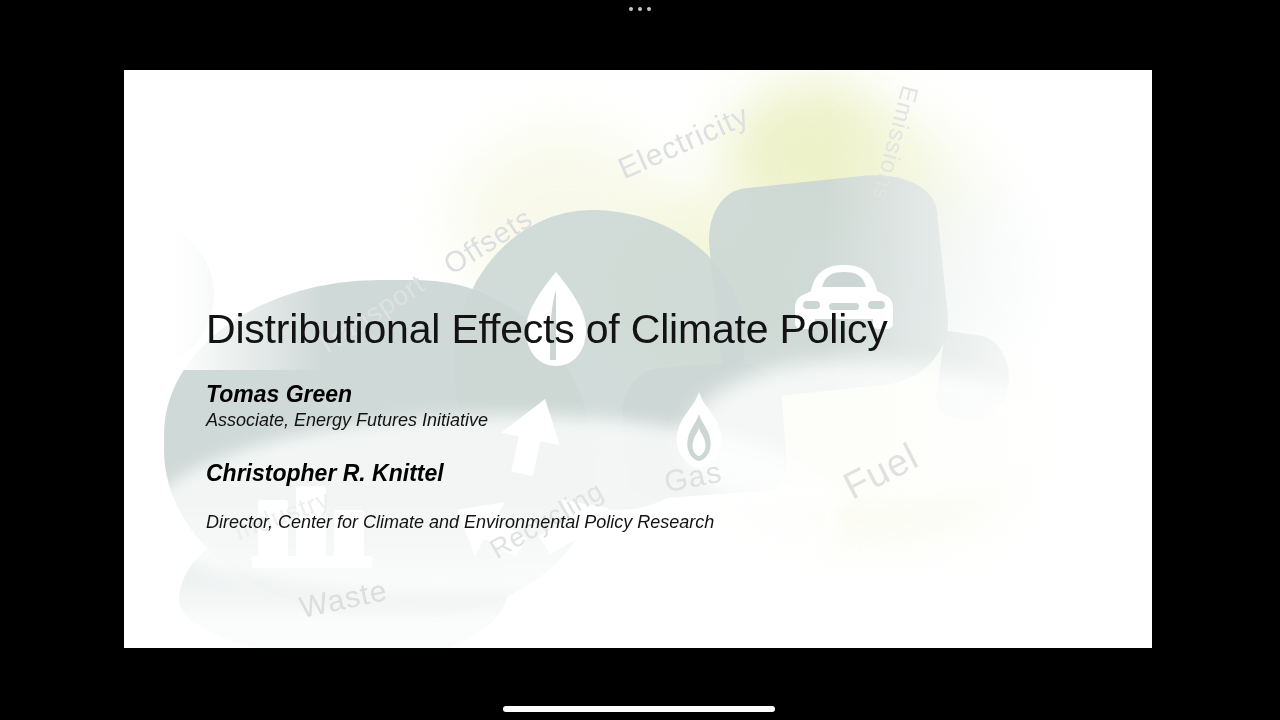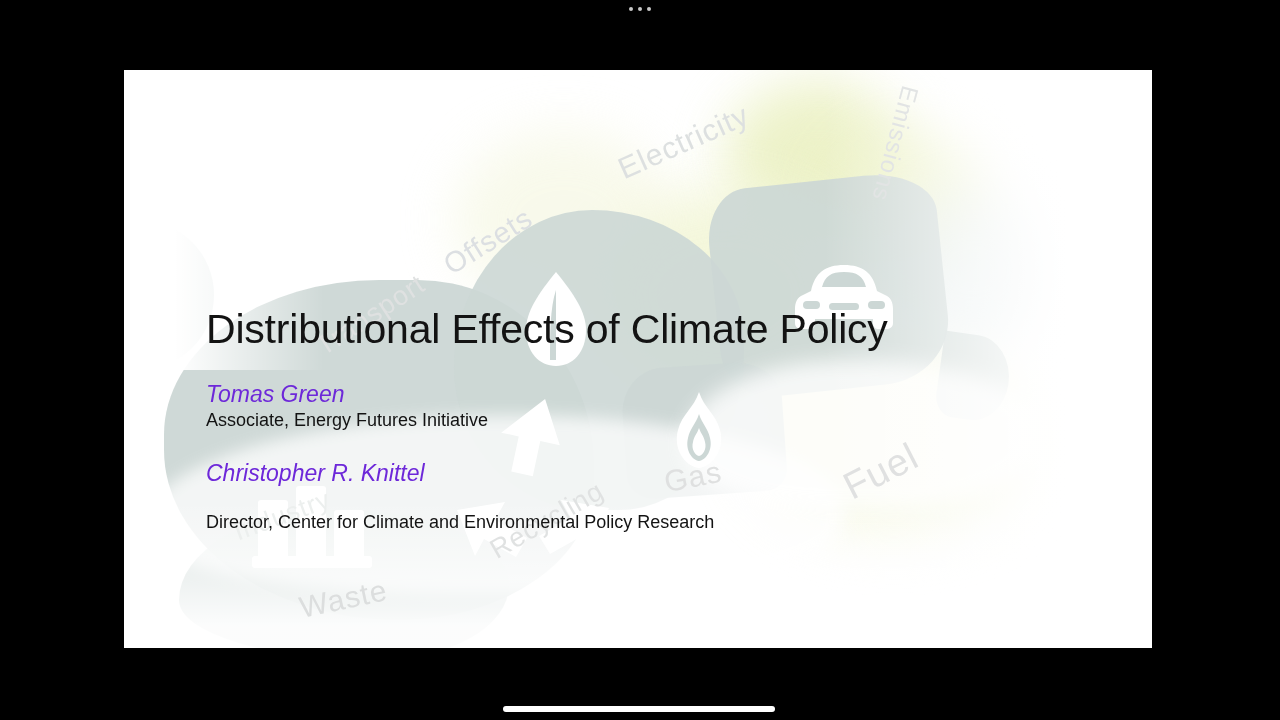"Tomas Green" .name { color: #6d28d9 -> #000000; font-weight: 400 -> 700 }
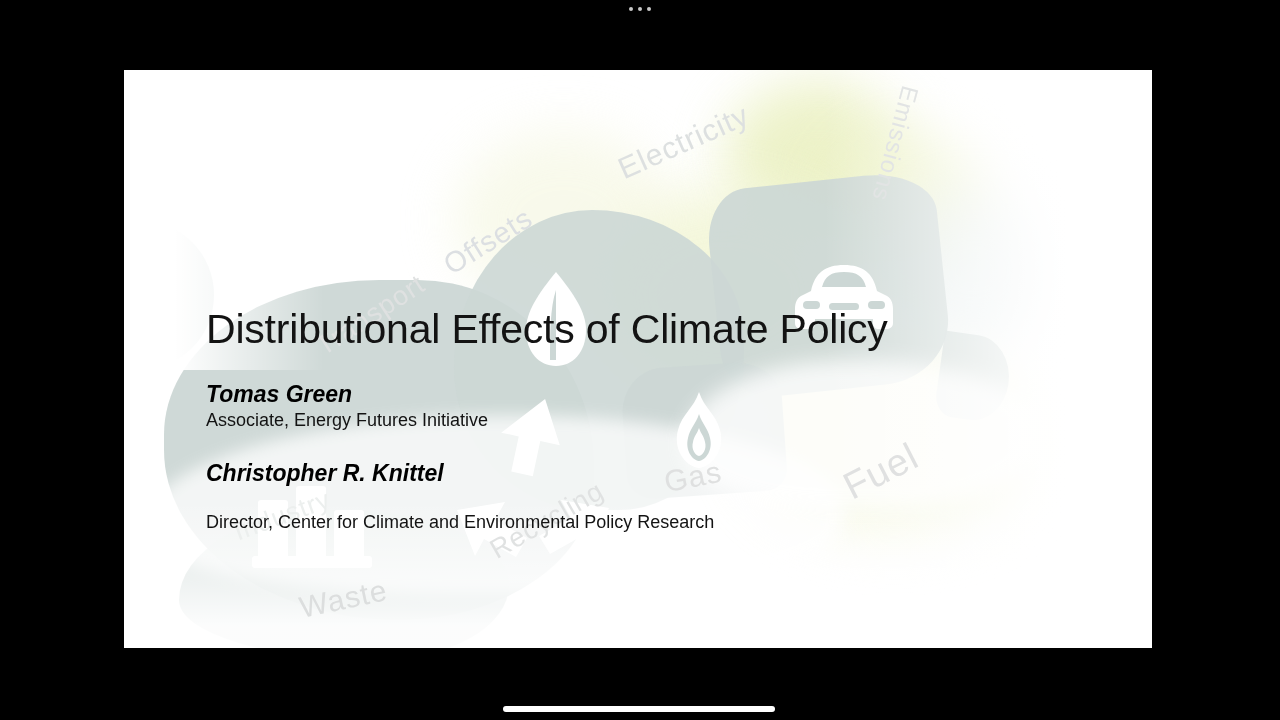"Associate, Energy Futures Initiative" .role { font-style: none -> italic }
